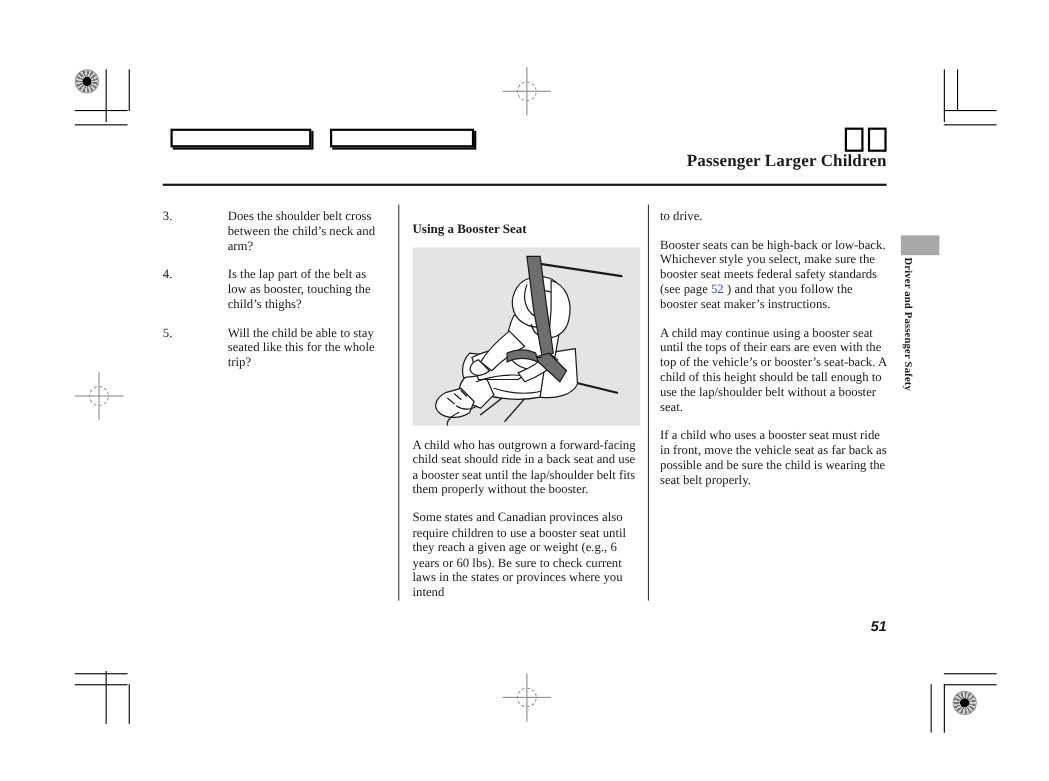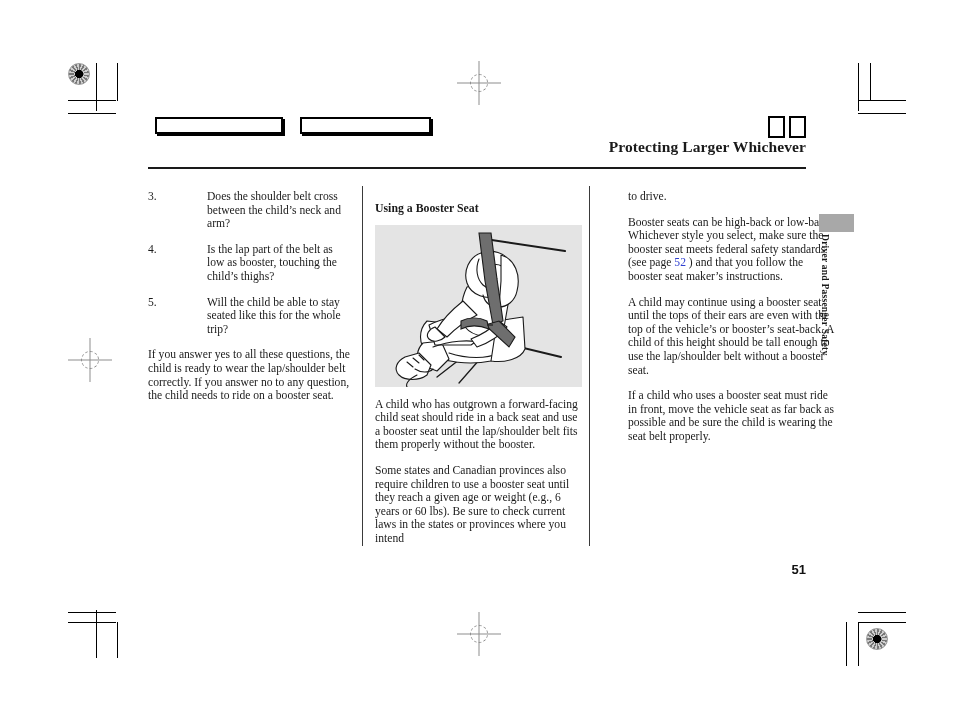"Protecting Larger Whichever" div.page-title { text: Protecting Larger Whichever -> Passenger Larger Children }
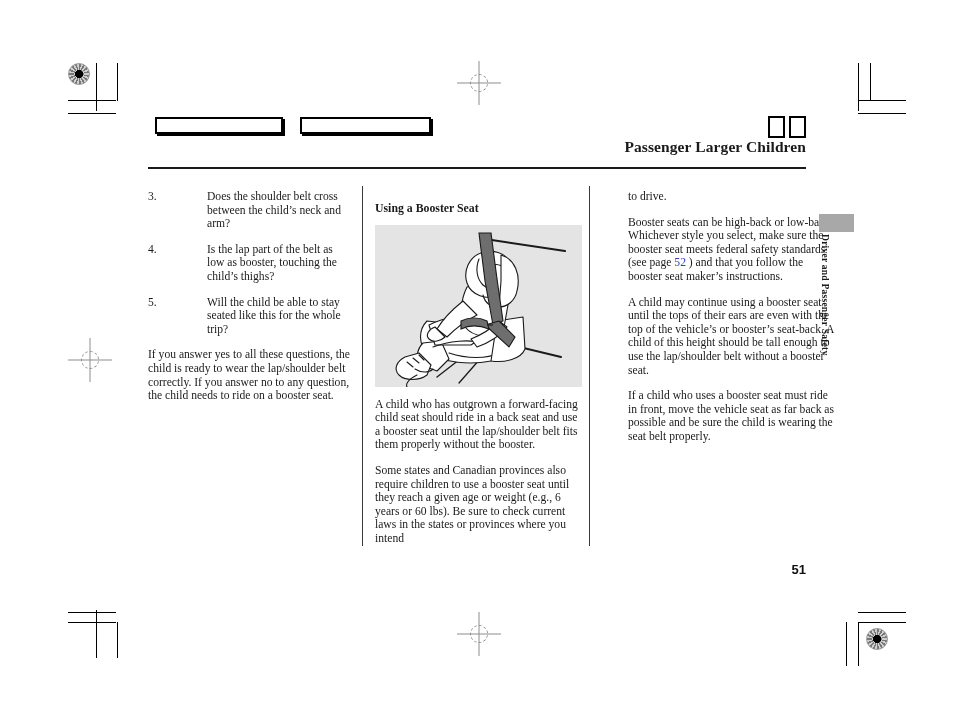"to drive." #col-right { margin-left: 28px -> none }
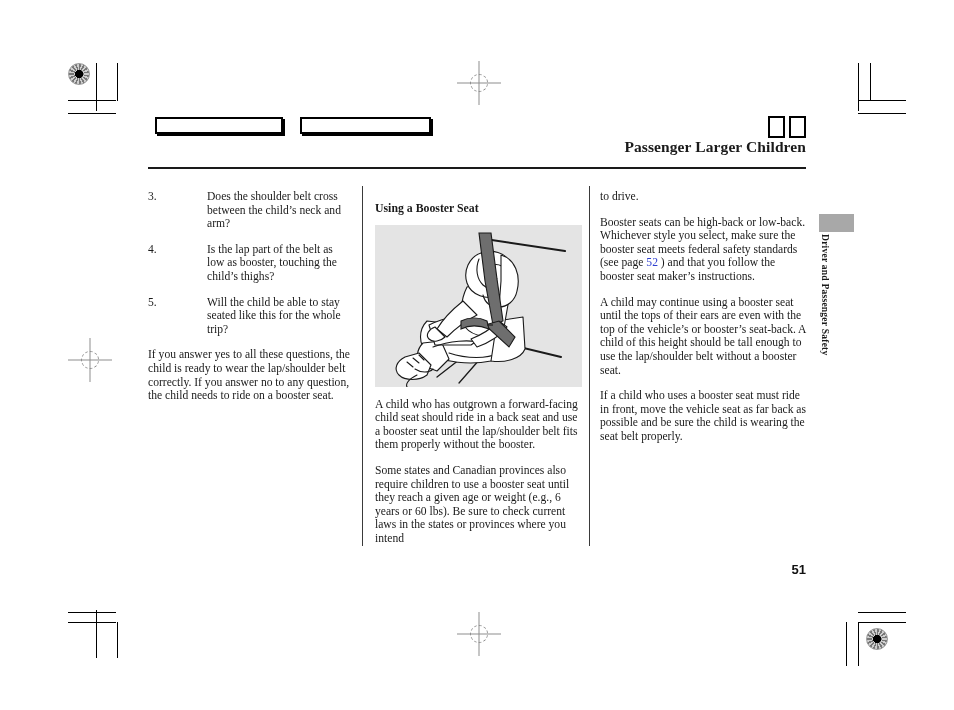"If you answer yes to" p { html: <p>If you answer yes to all these questions, the child is ready to wear the lap/shoulder belt correctly. If you answer no to any question, the child needs to ride on a booster seat.</p> -> none }
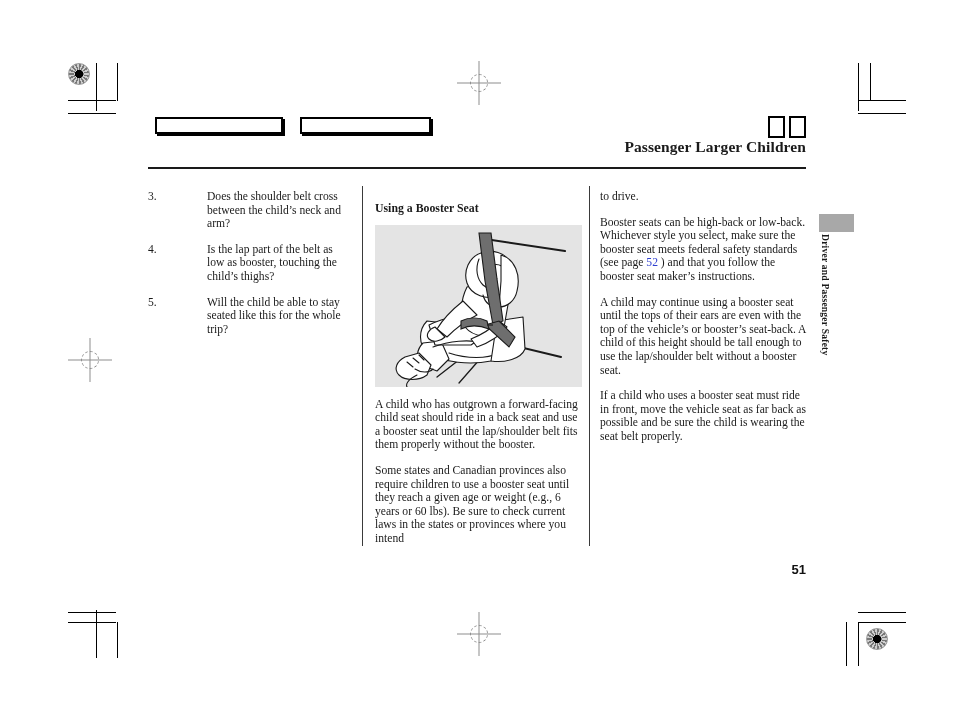"51" .folio { font-style: none -> italic }
